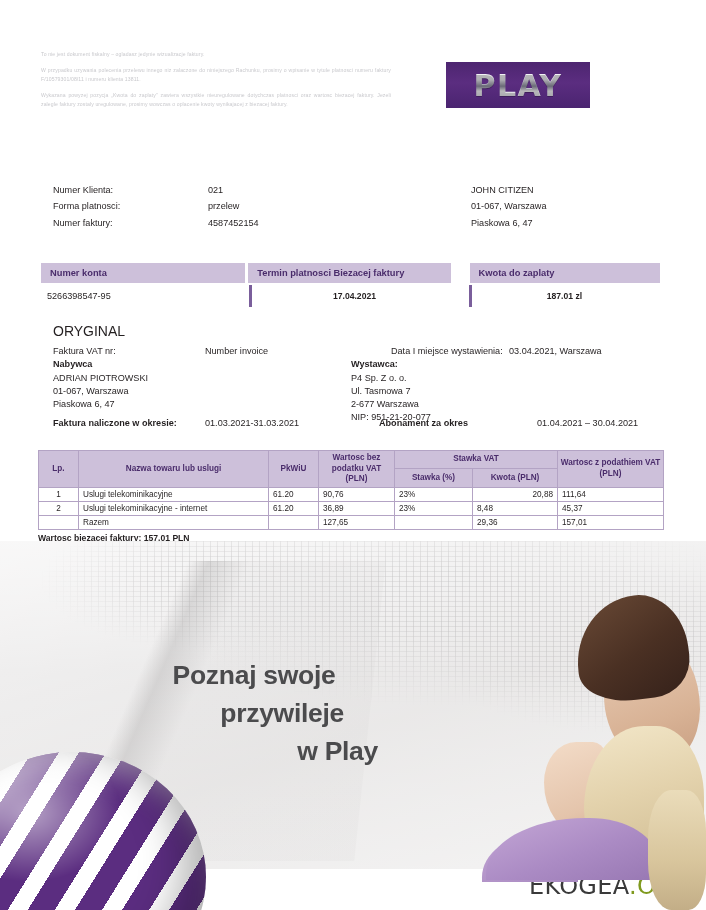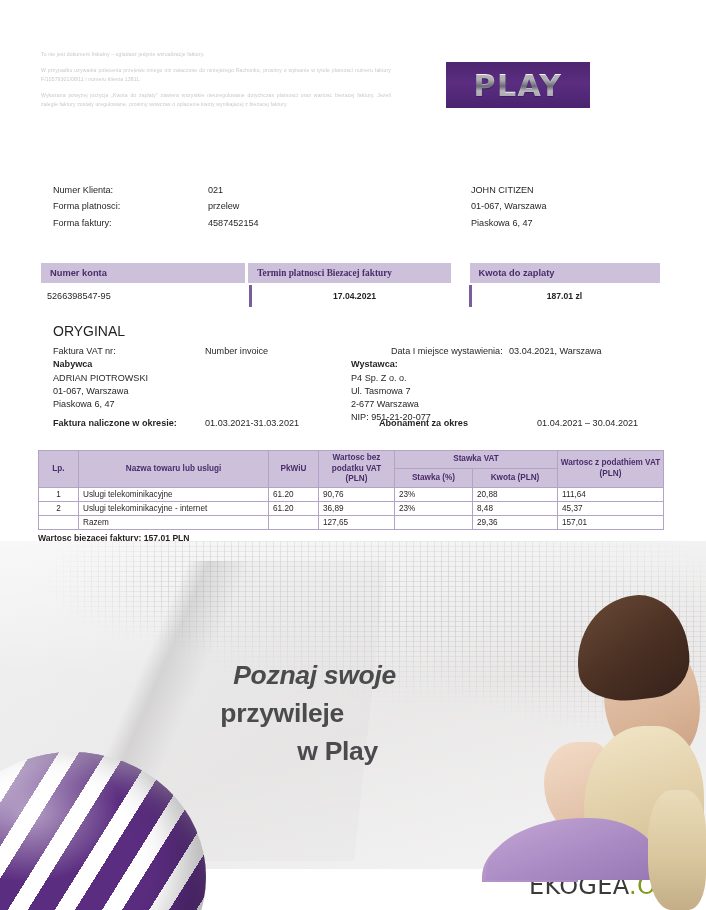"Forma faktury:" span.lbl { text: Forma -> Numer }
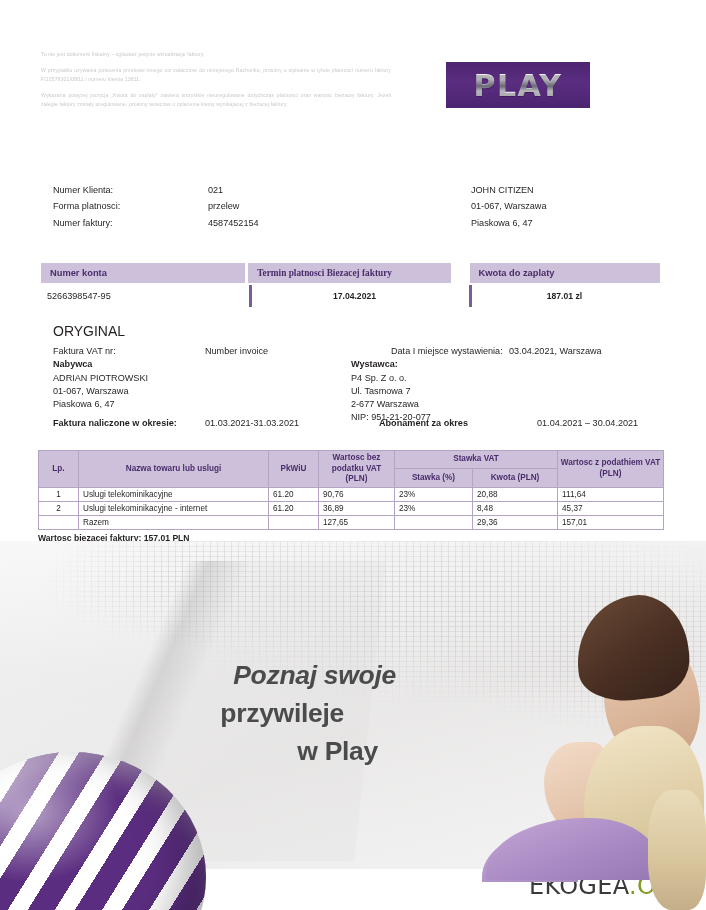"Termin platnosci Biezacej faktury" .ph2 { font-family: Liberation Serif, serif -> none }
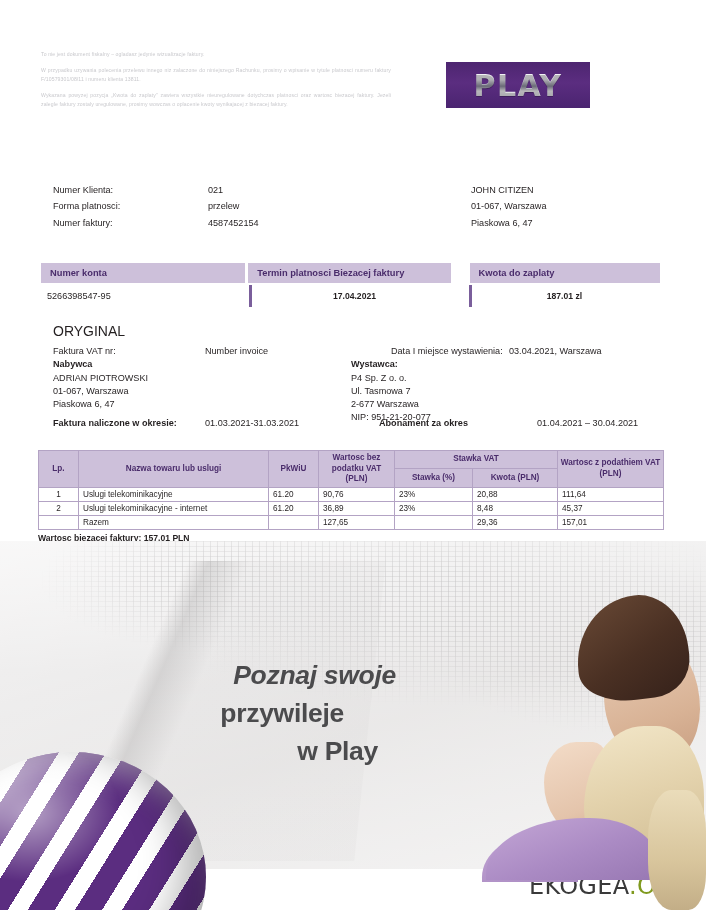"20,88" .td-r { text-align: left -> right }
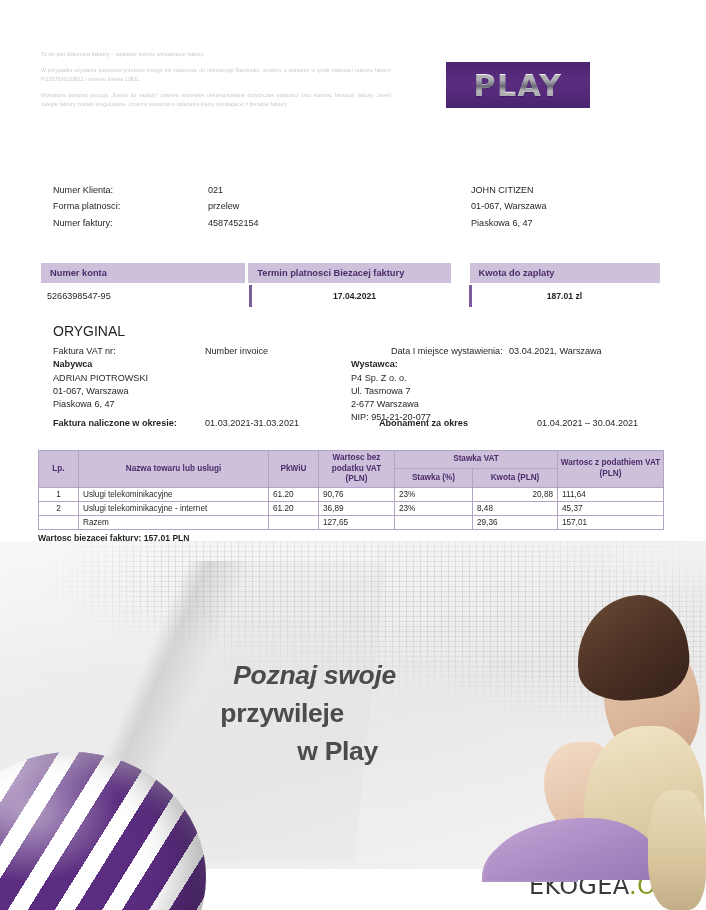"Poznaj swoje" .banner-text .l1 { font-style: italic -> none; text-align: right -> center }
